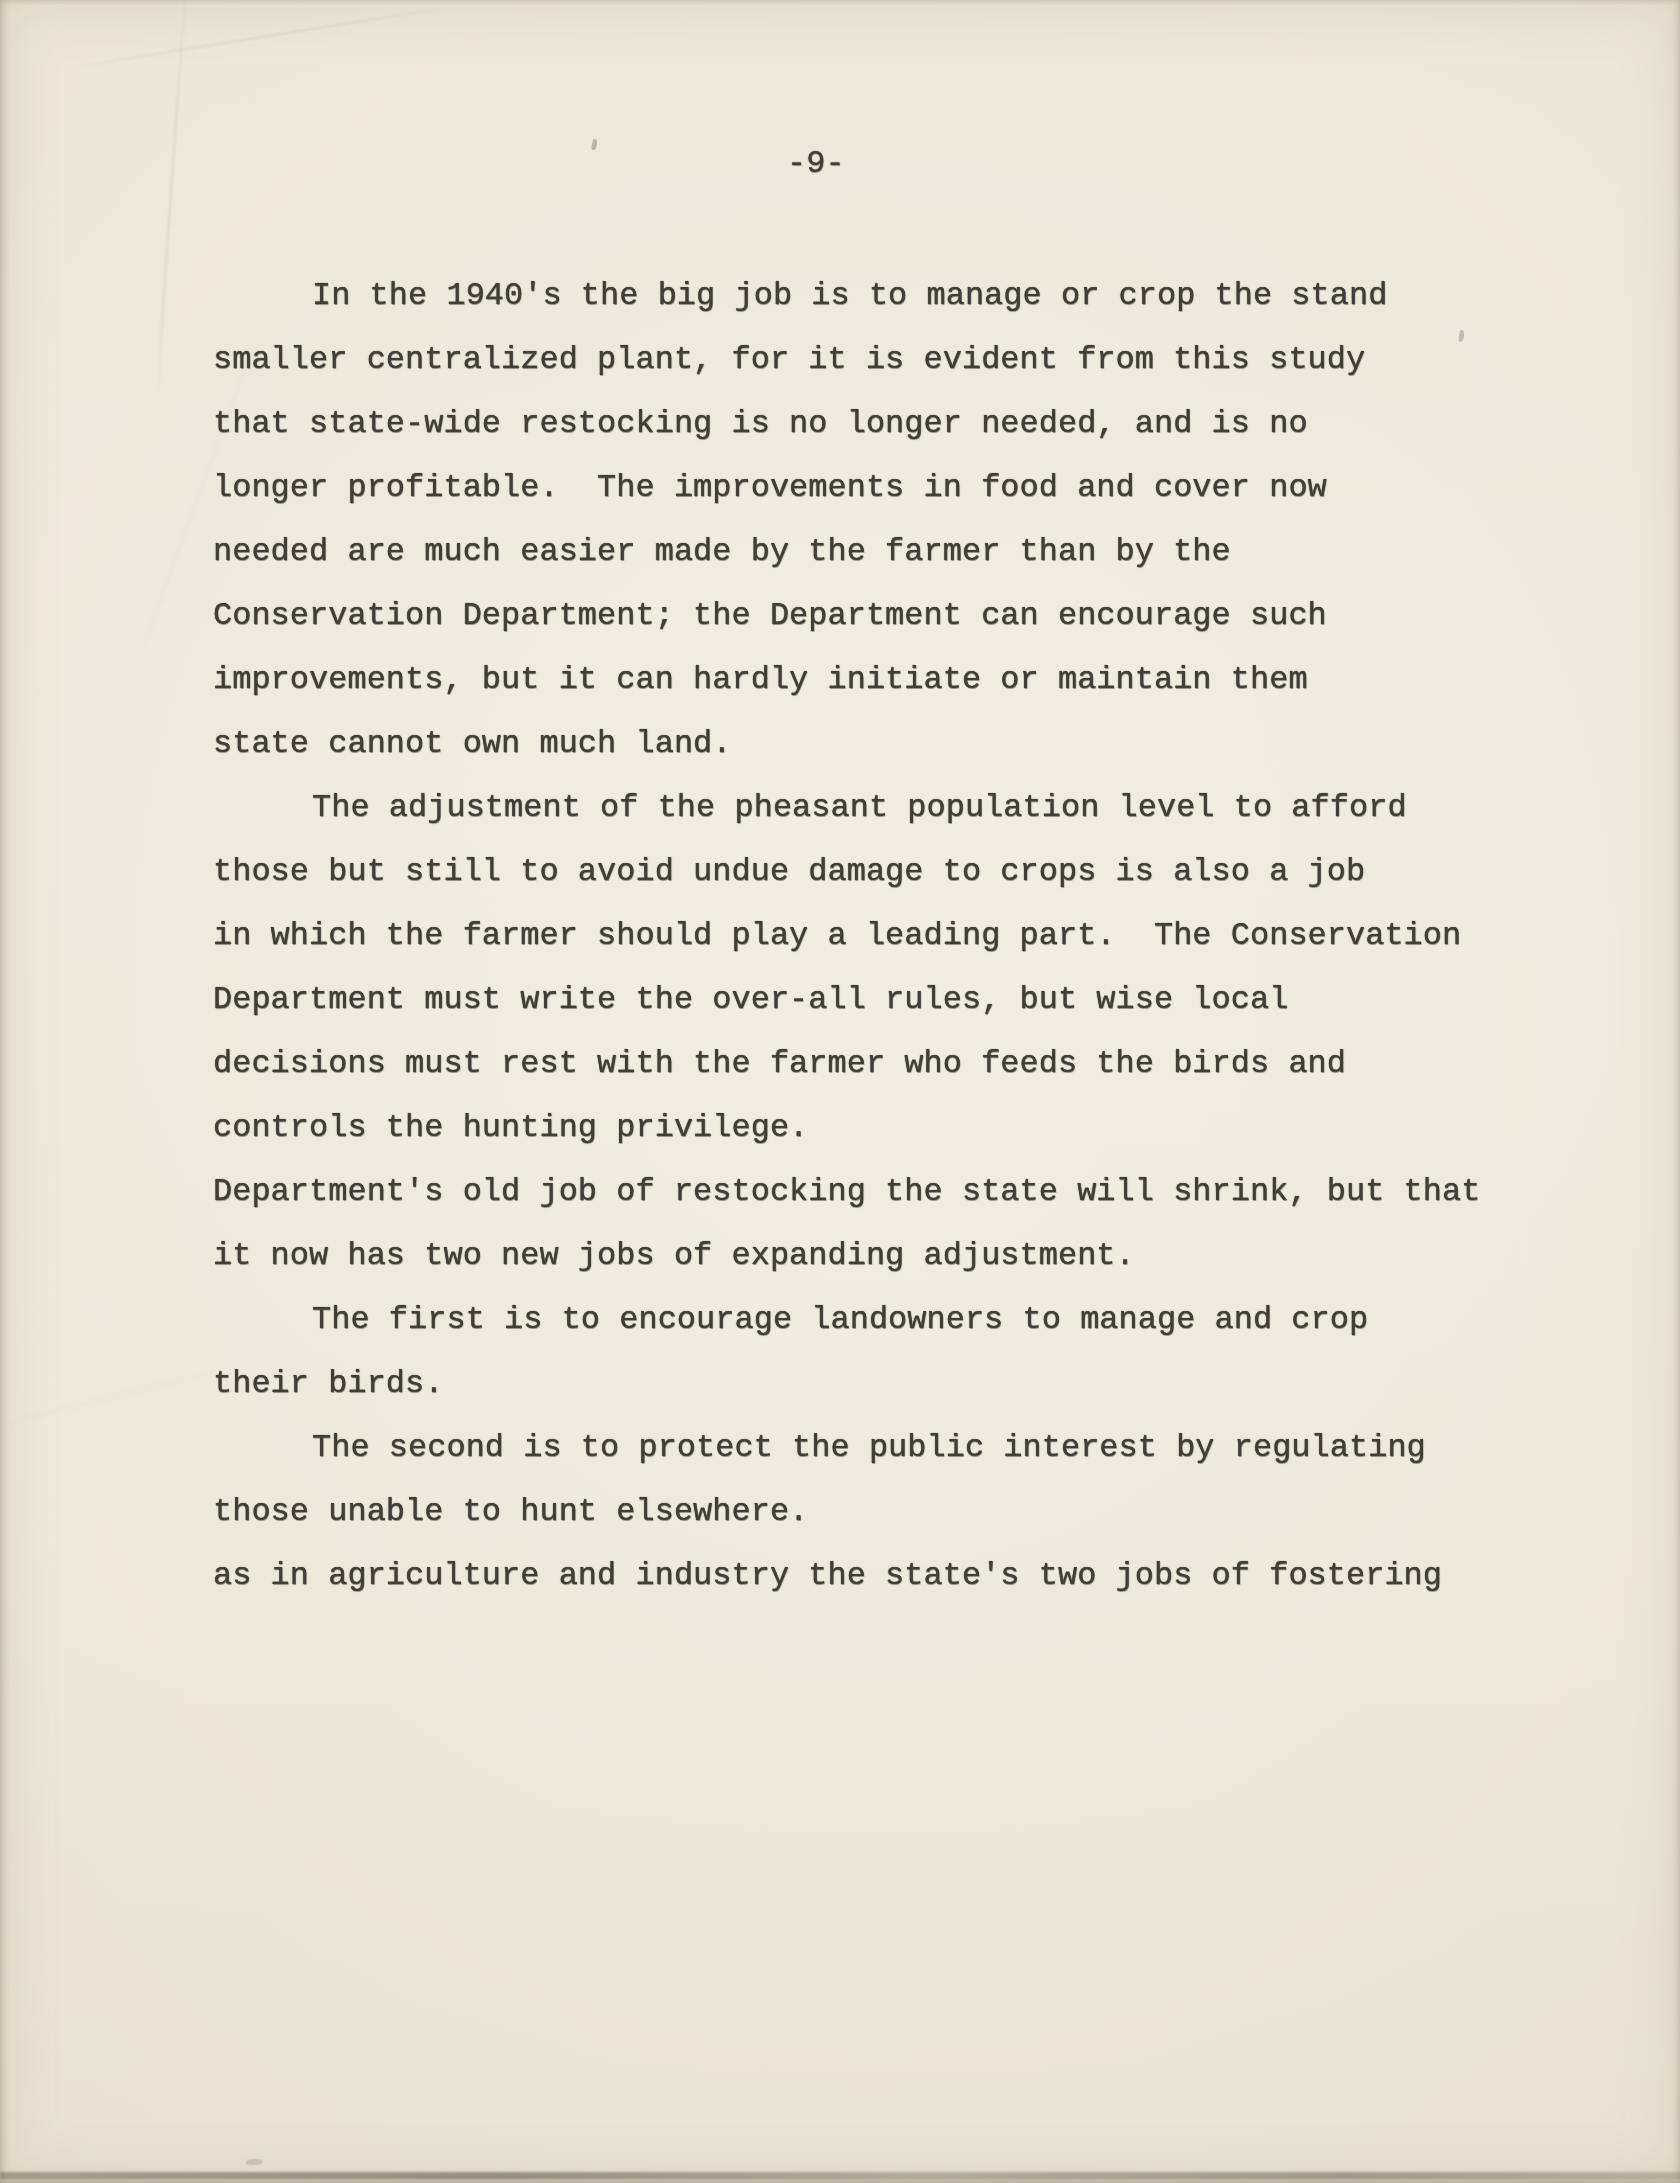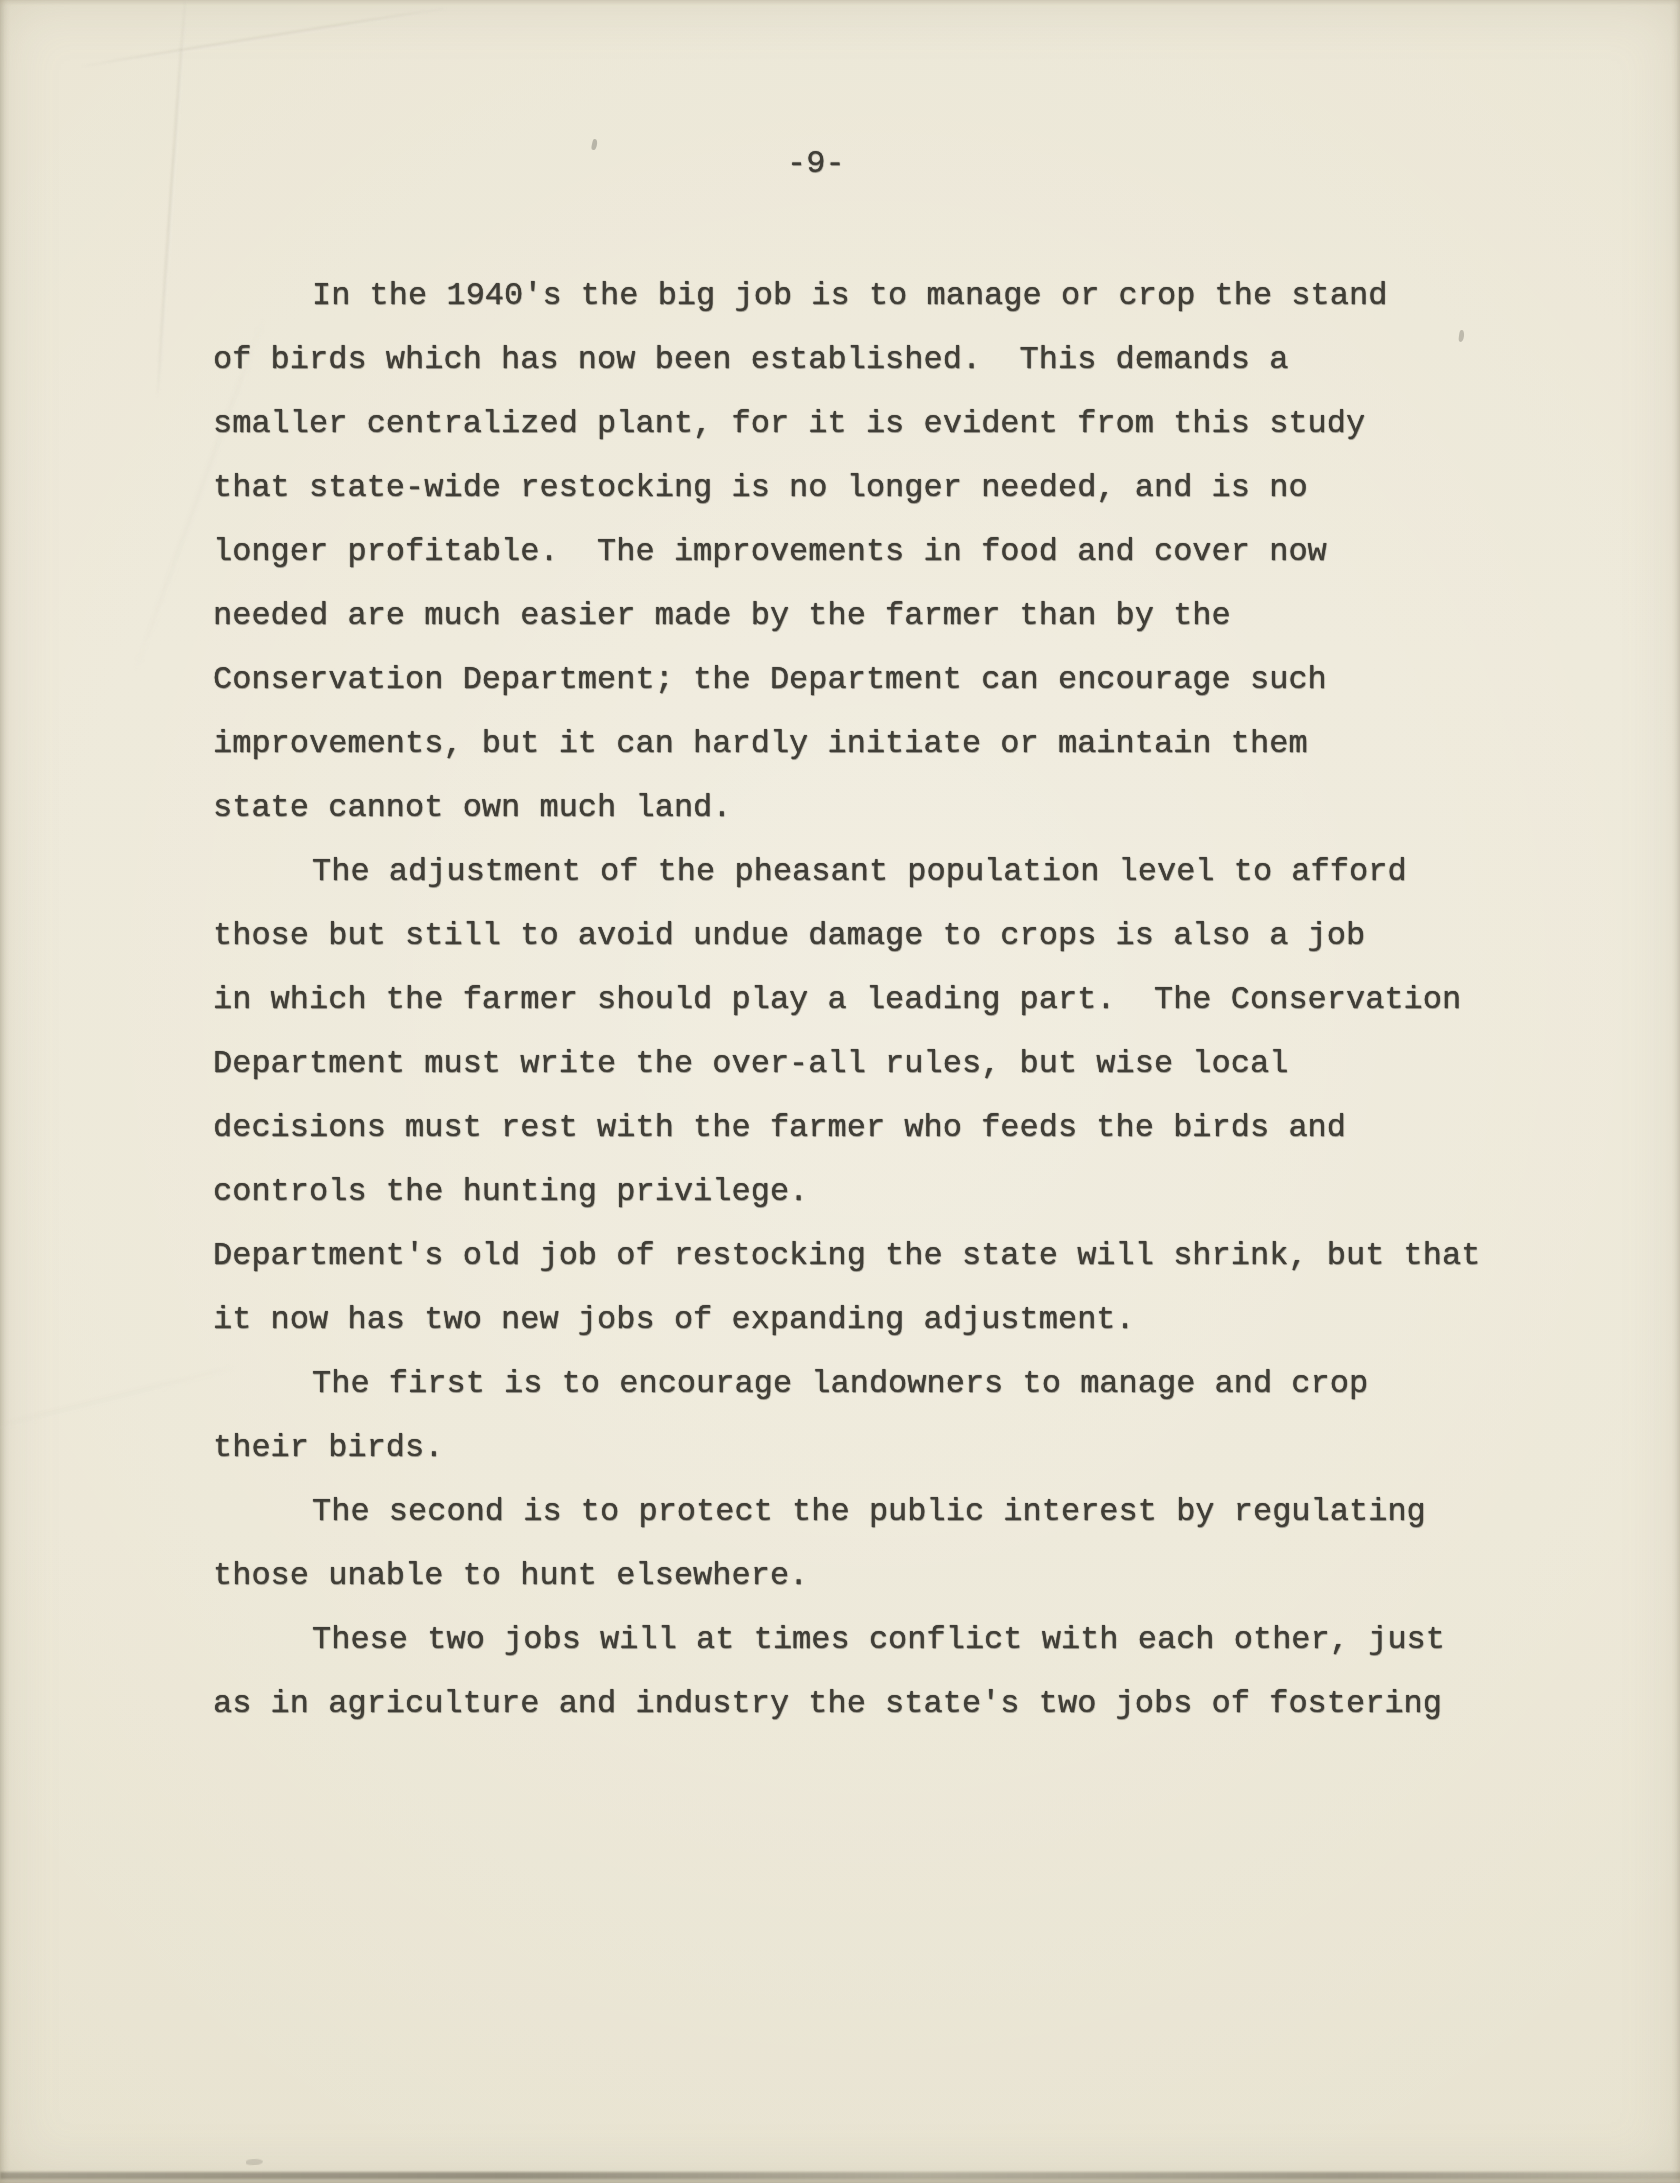"of birds which has now" div.line { html: <div>of birds which has now been established. This demands a</div> -> none }
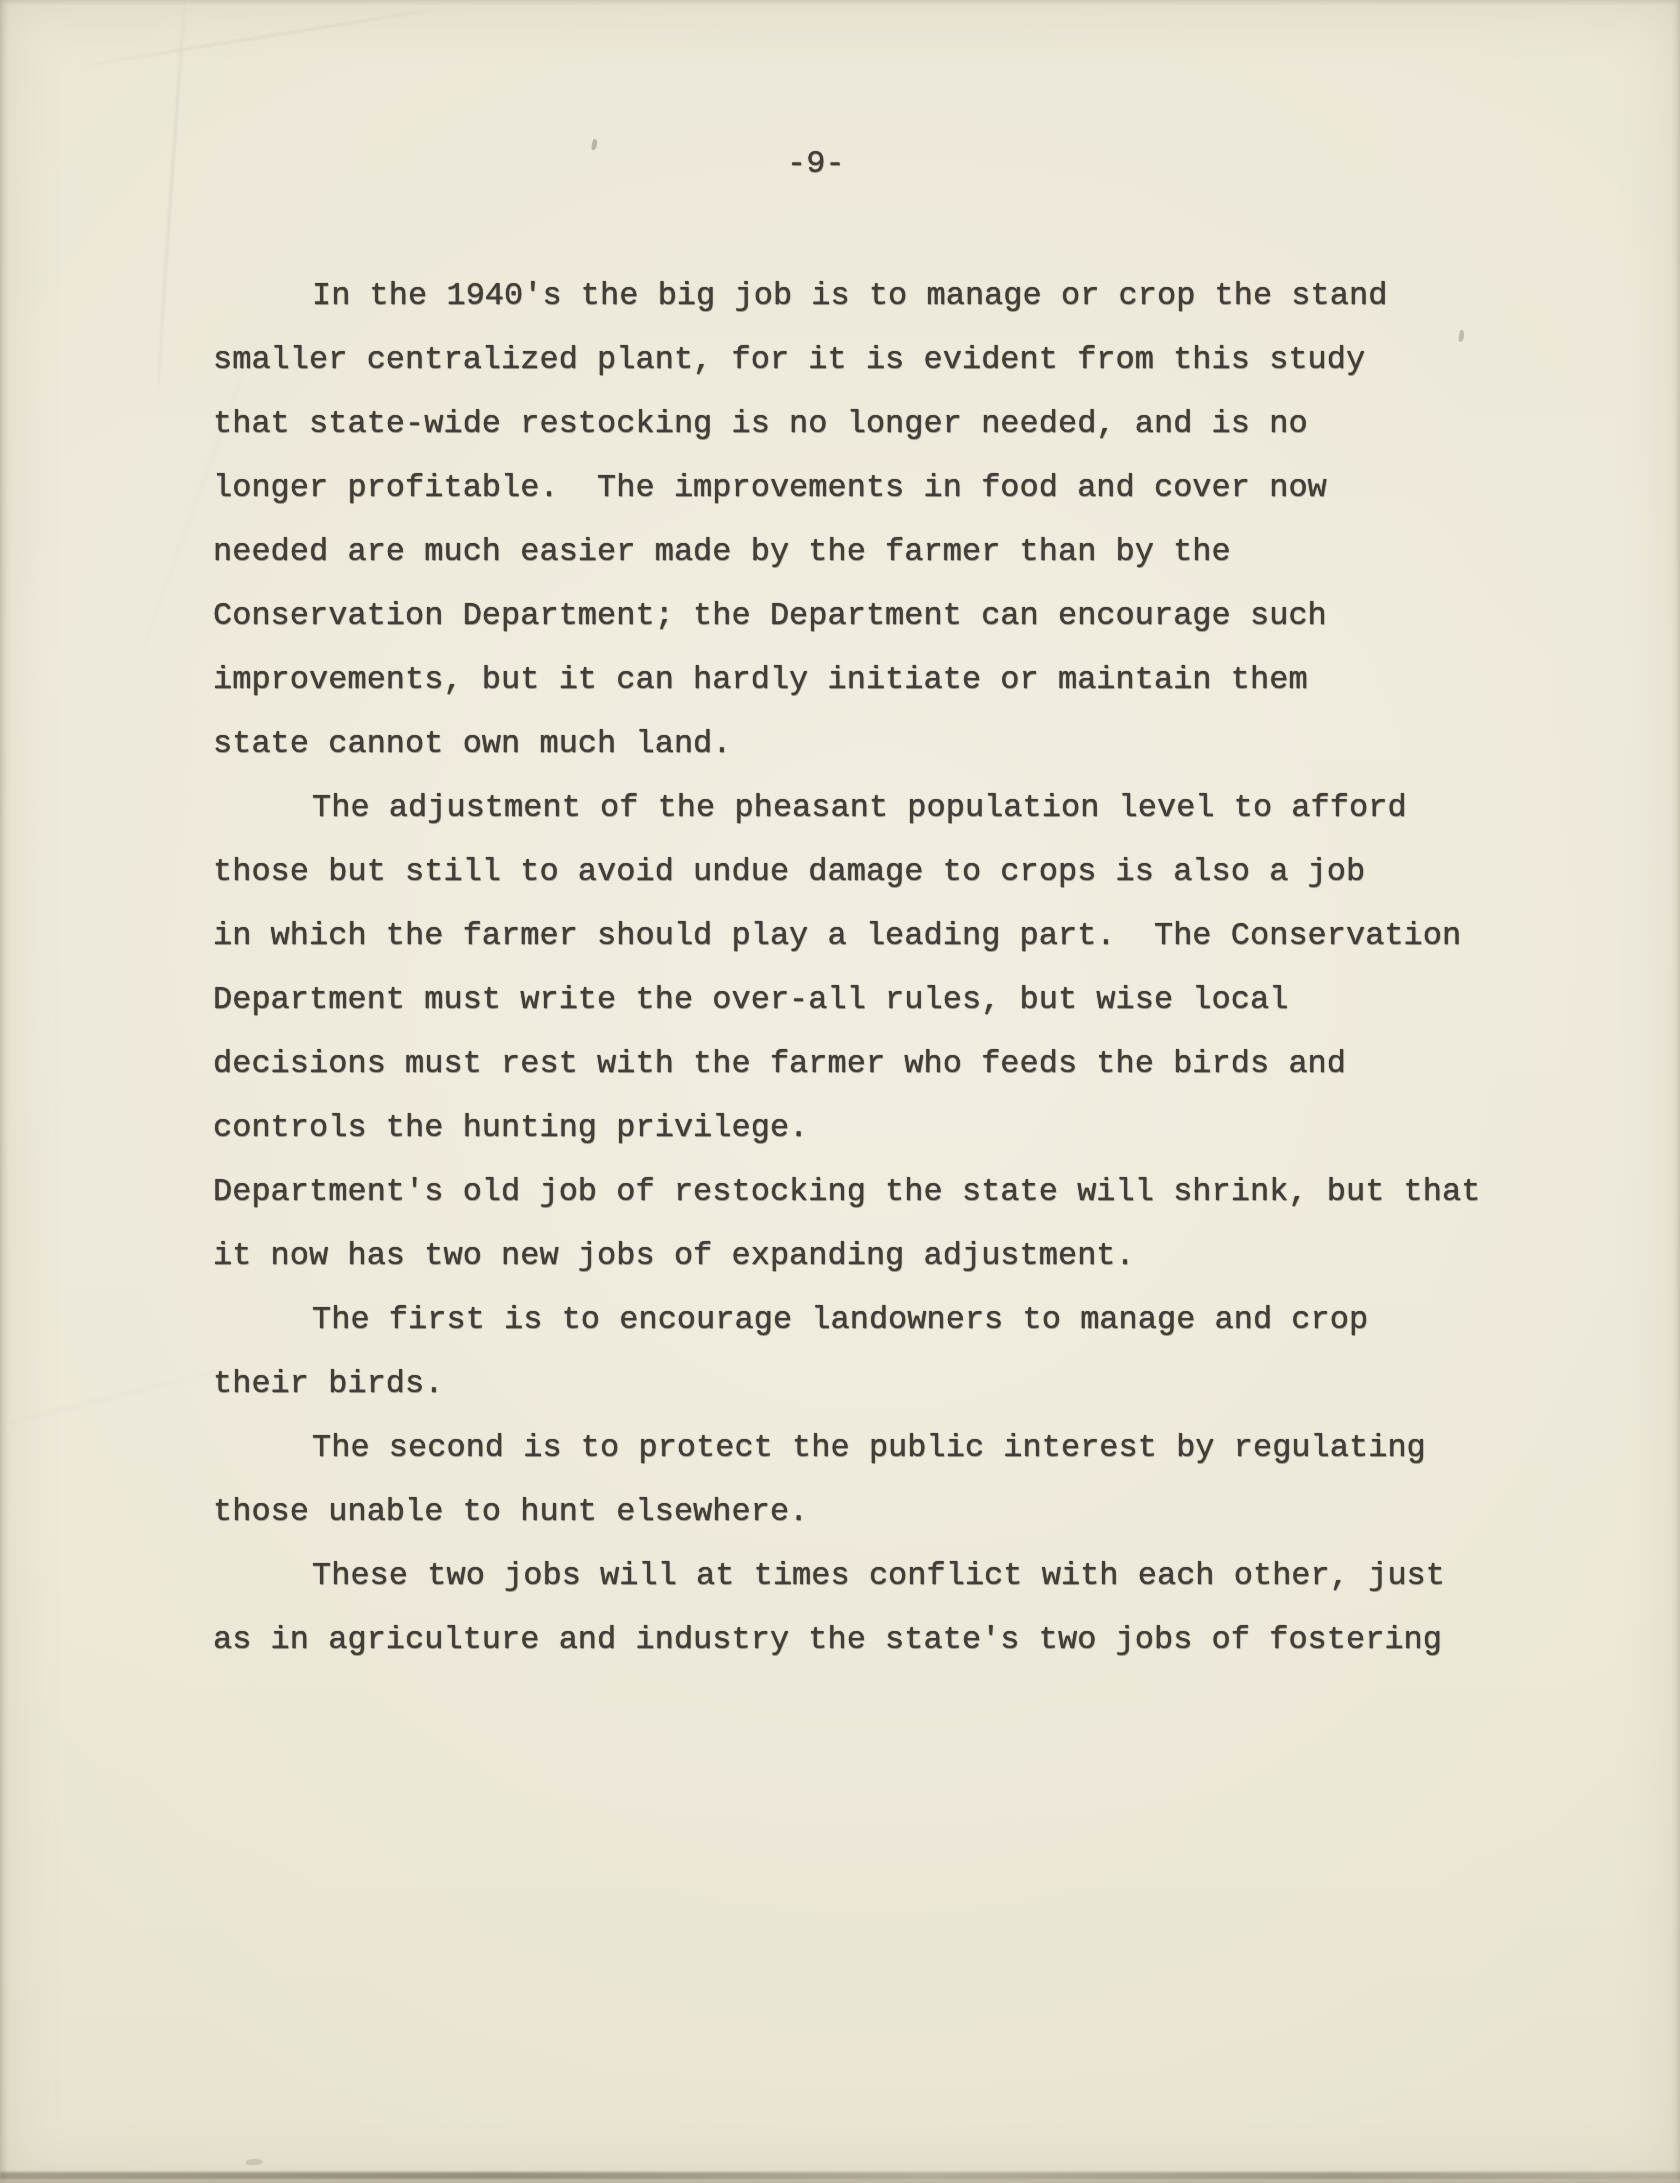"These two jobs will at" div.line { html: <div>These two jobs will at times conflict with each other, just</div> -> none }
